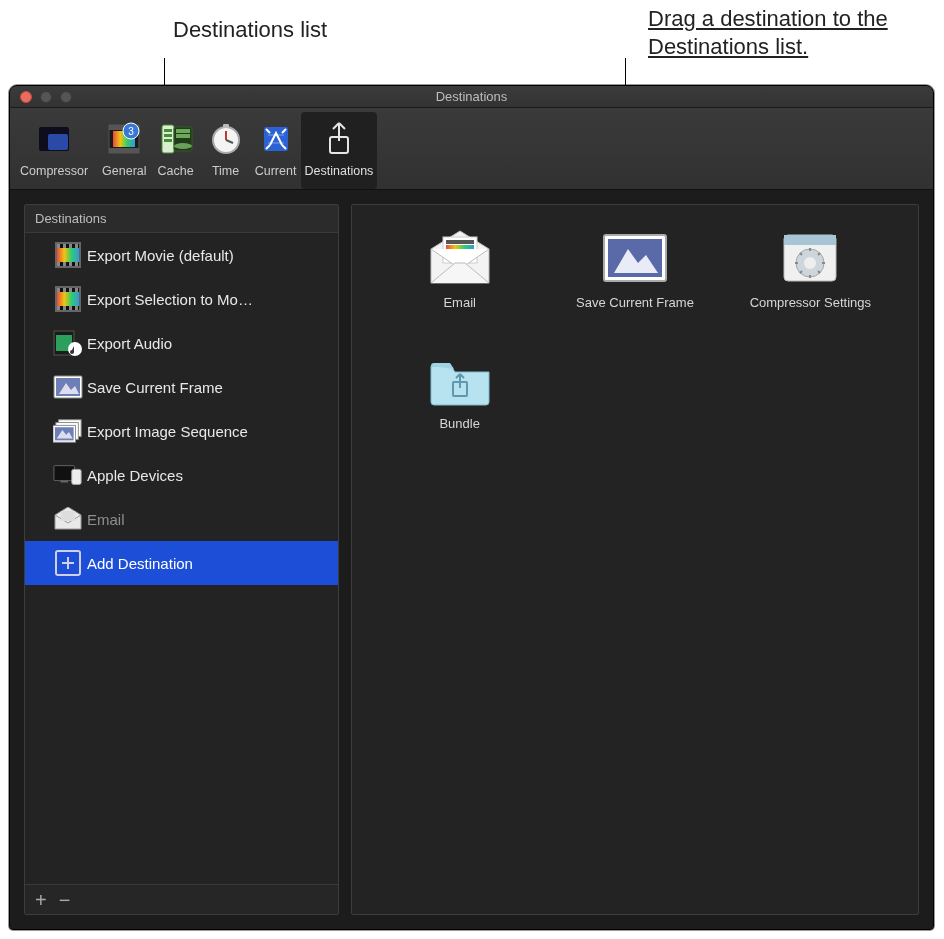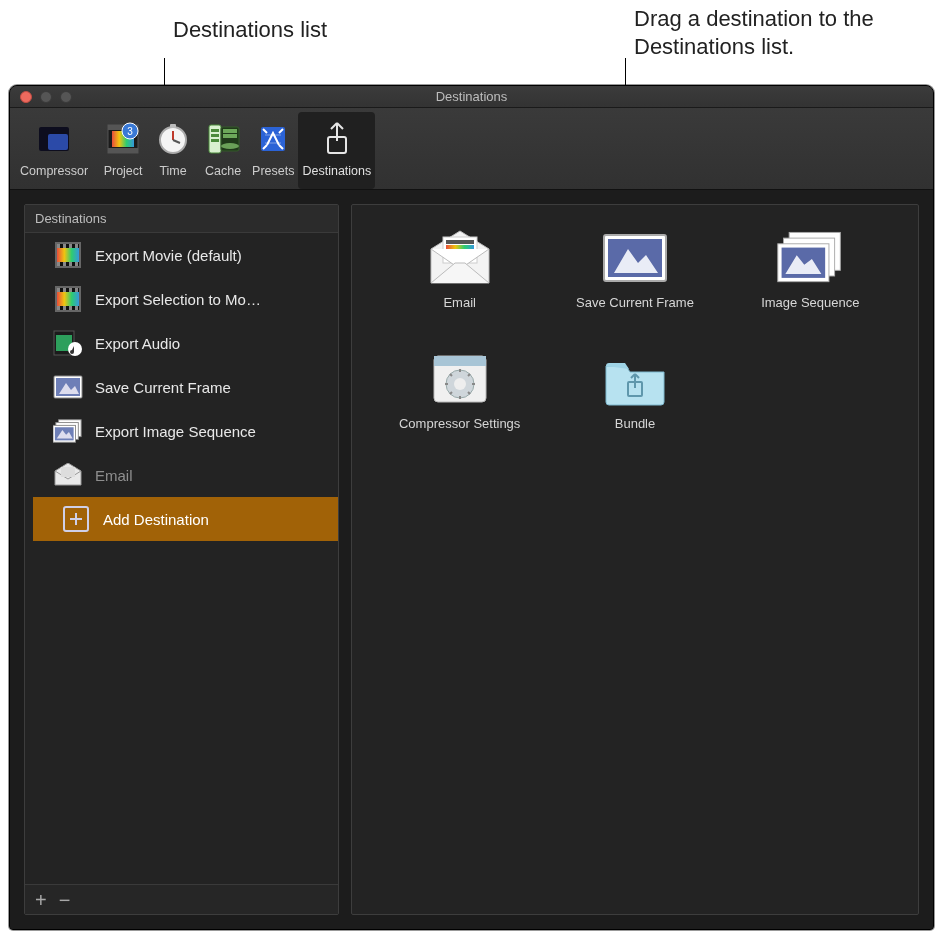"Drag a destination to the" .callout-right { left: 634px -> 648px; text-decoration: none -> underline }
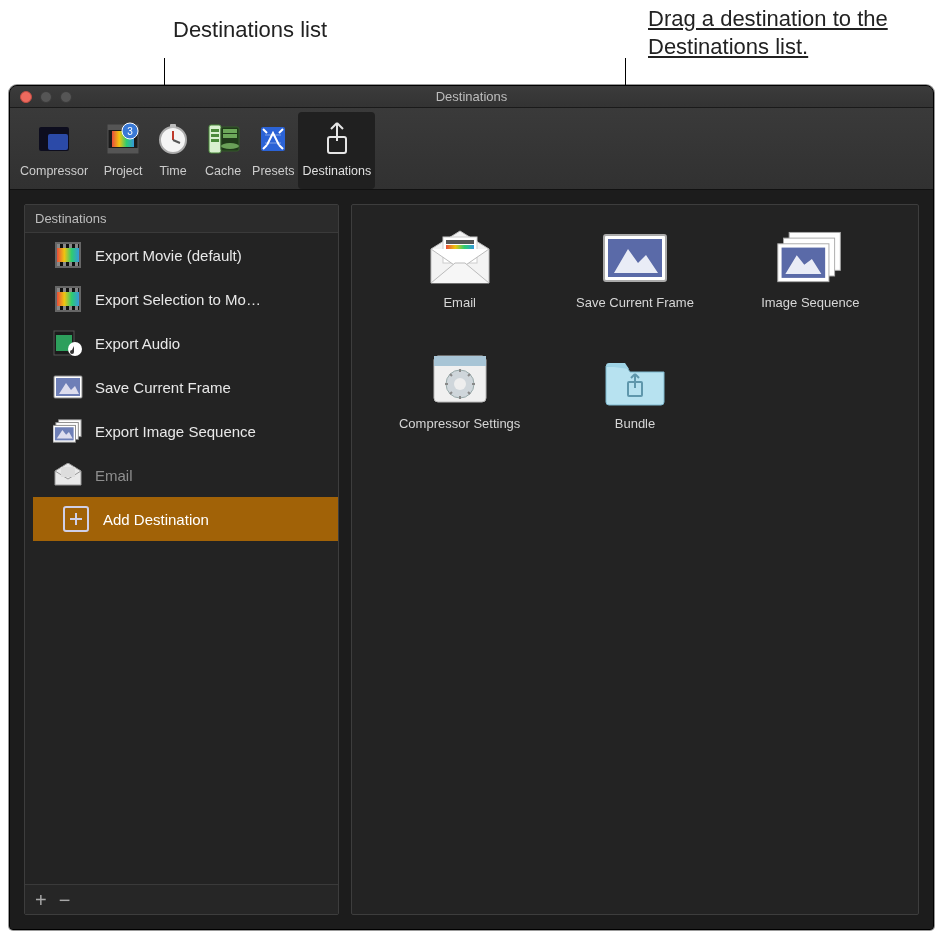"Project" div.tb-label { text: Project -> General }
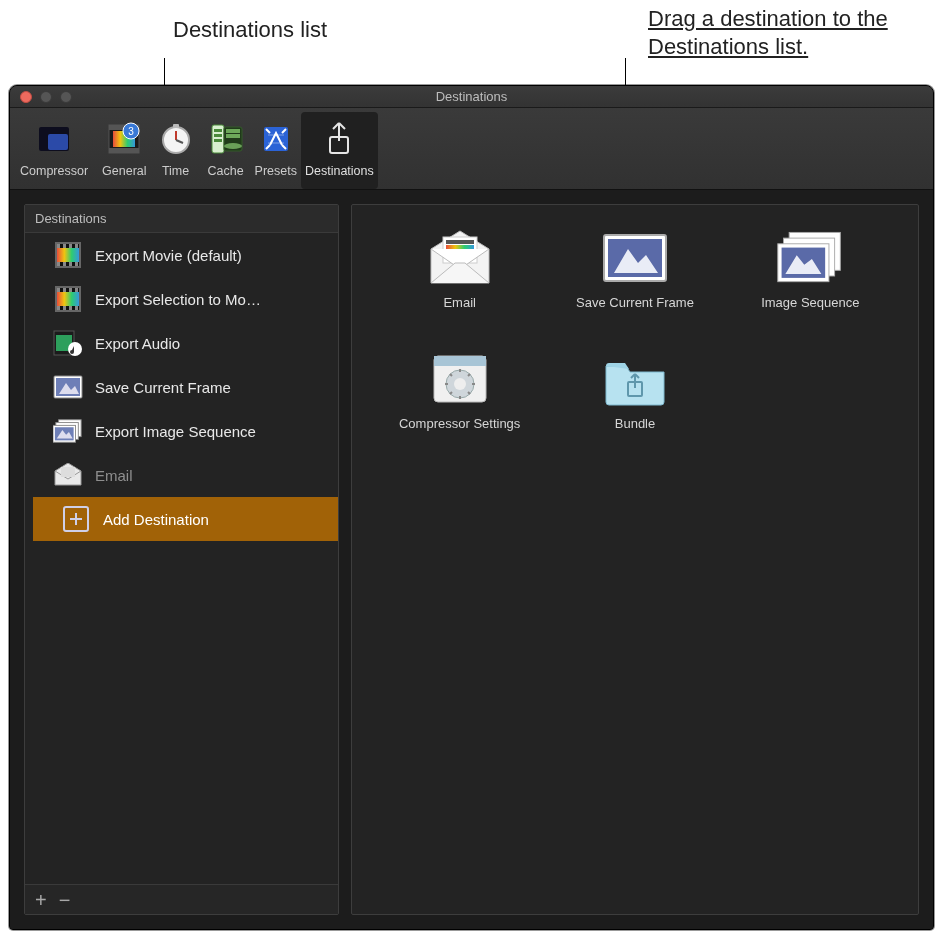"Time" div.toolbar-item { order: before "Cache" -> after "Cache" }
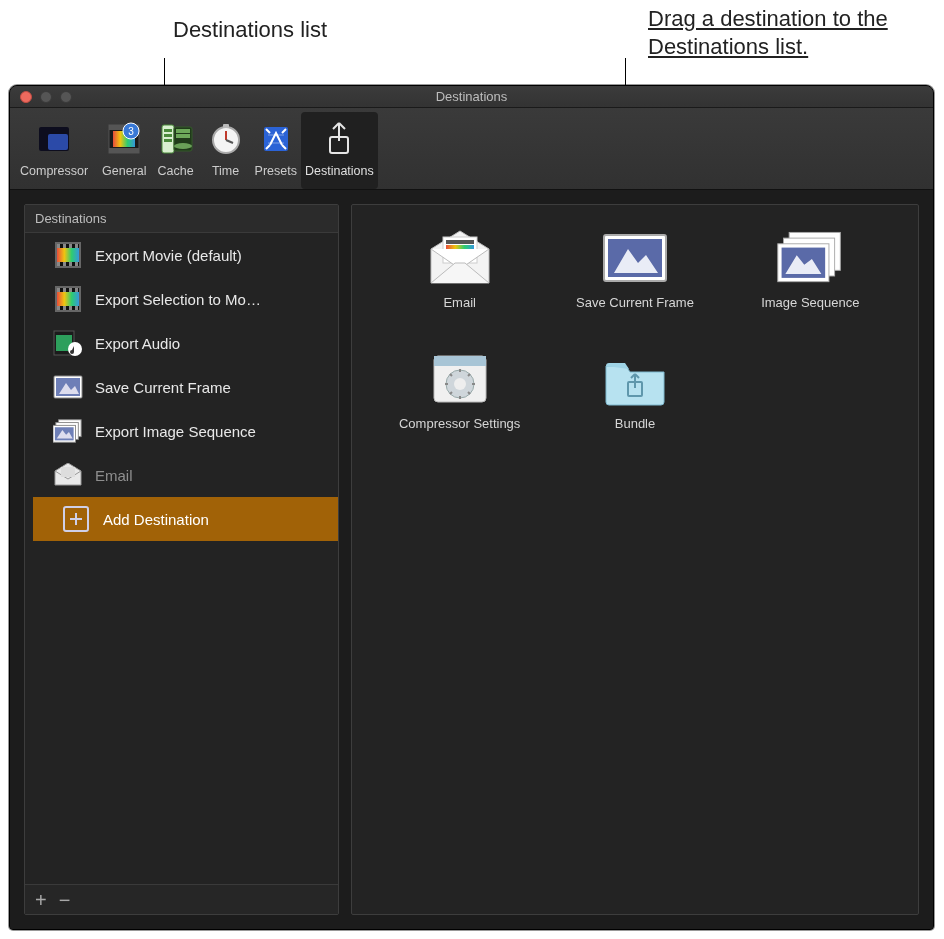"Presets" div.tb-label { text: Presets -> Current }
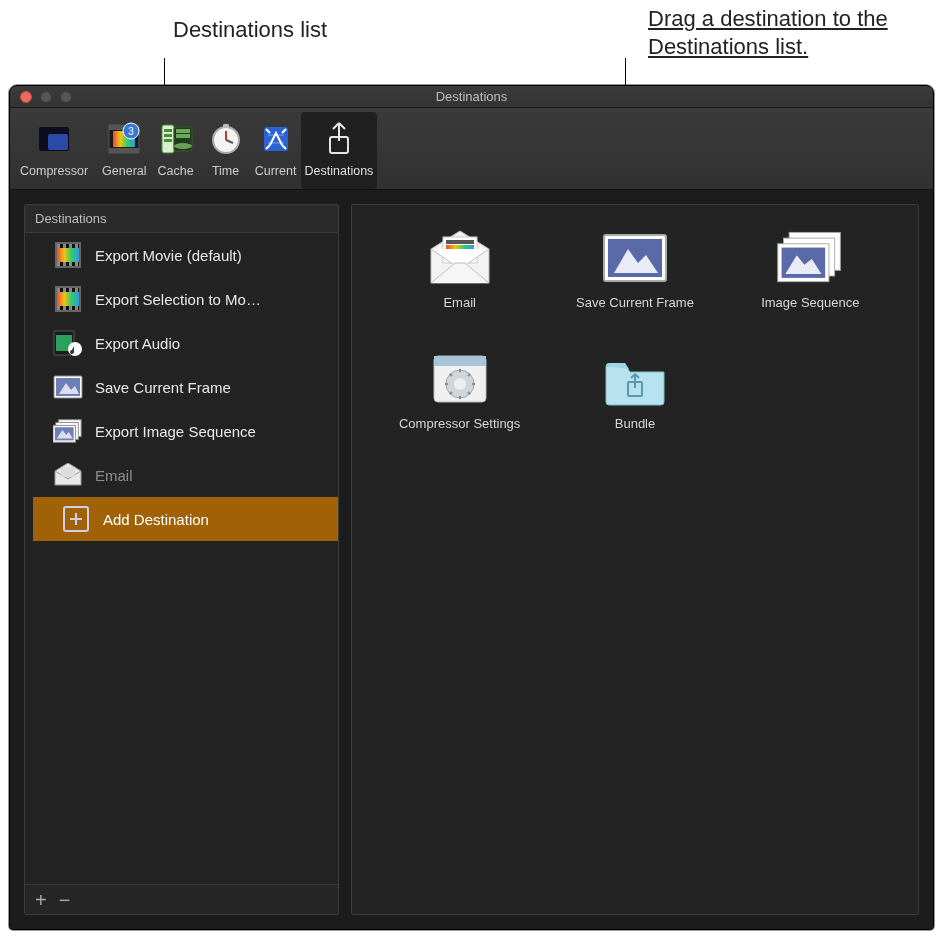"Export Movie (default)" .sidebar-row { gap: 12px -> 4px }
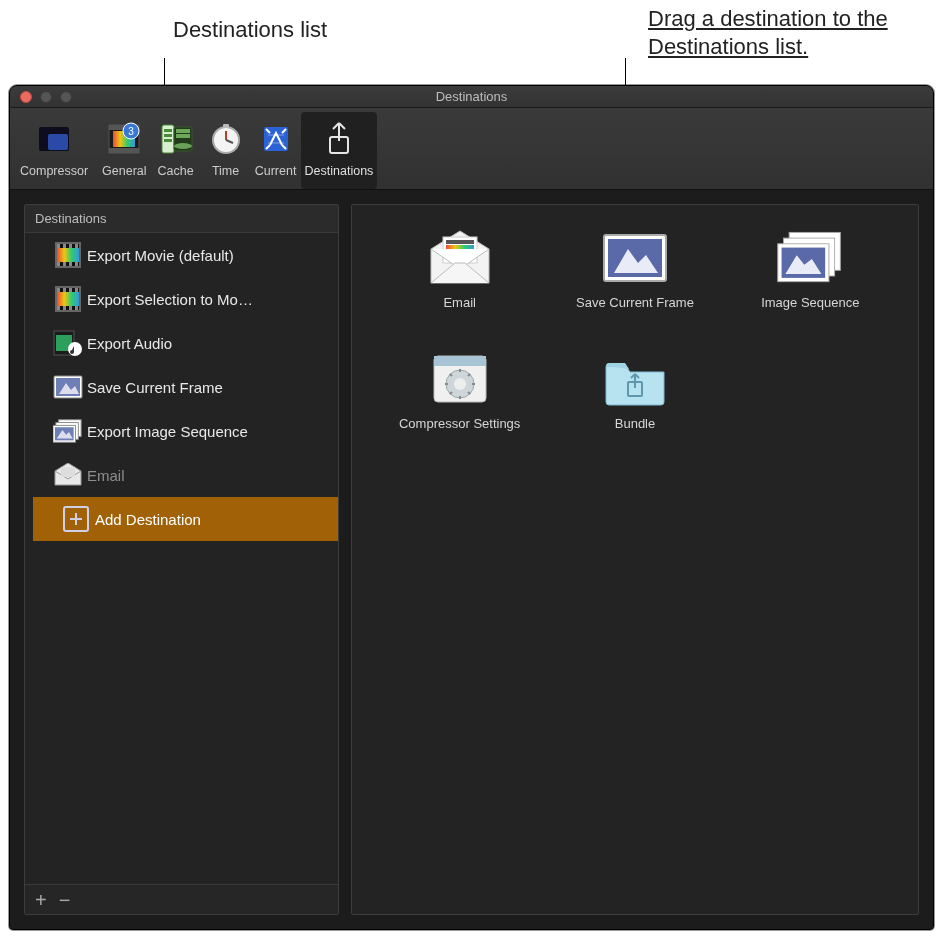"Image Sequence" div.grid-item { html: <div> <div> <svg> <rect></rect> <rect></rect> <rect></rect> <rect></rect> <polygon></polygon> </svg> </div> <div>Image Sequence</div> </div> -> none }
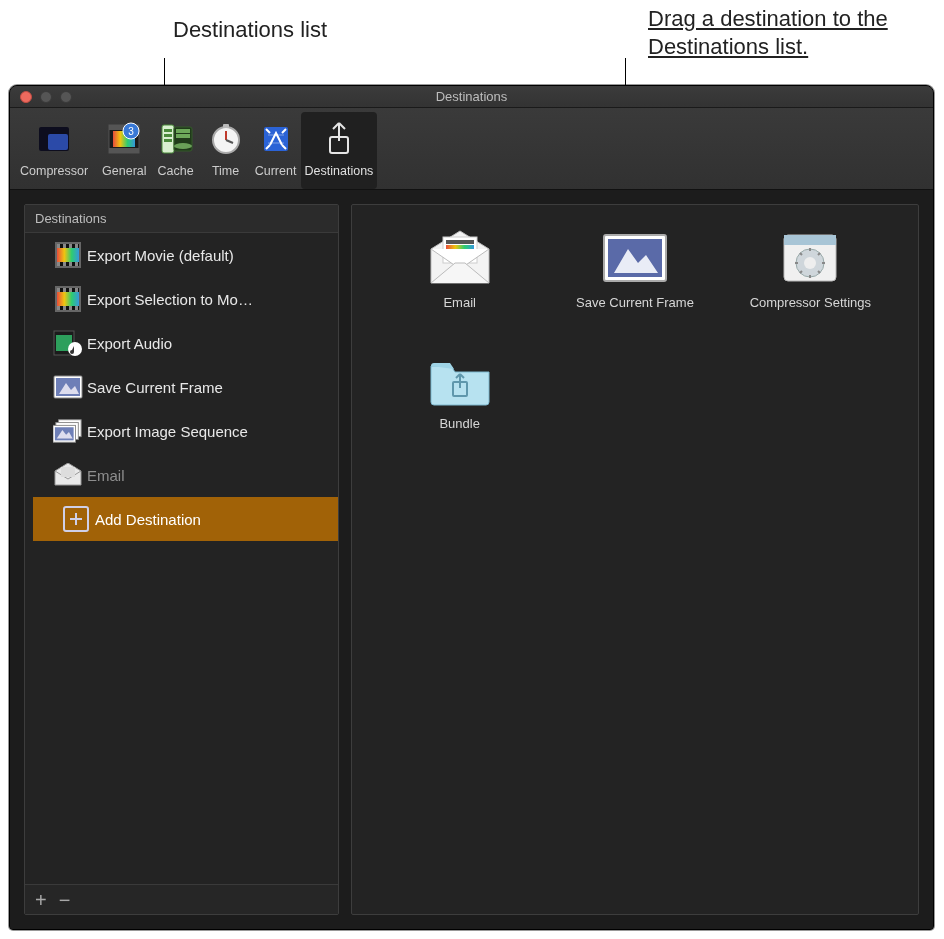"Apple Devices" div.sidebar-row { html: none -> <div> <div> <svg> <rect></rect> <rect></rect> <rect></rect> </svg> </div> <div>Apple Devices</div> </div> }
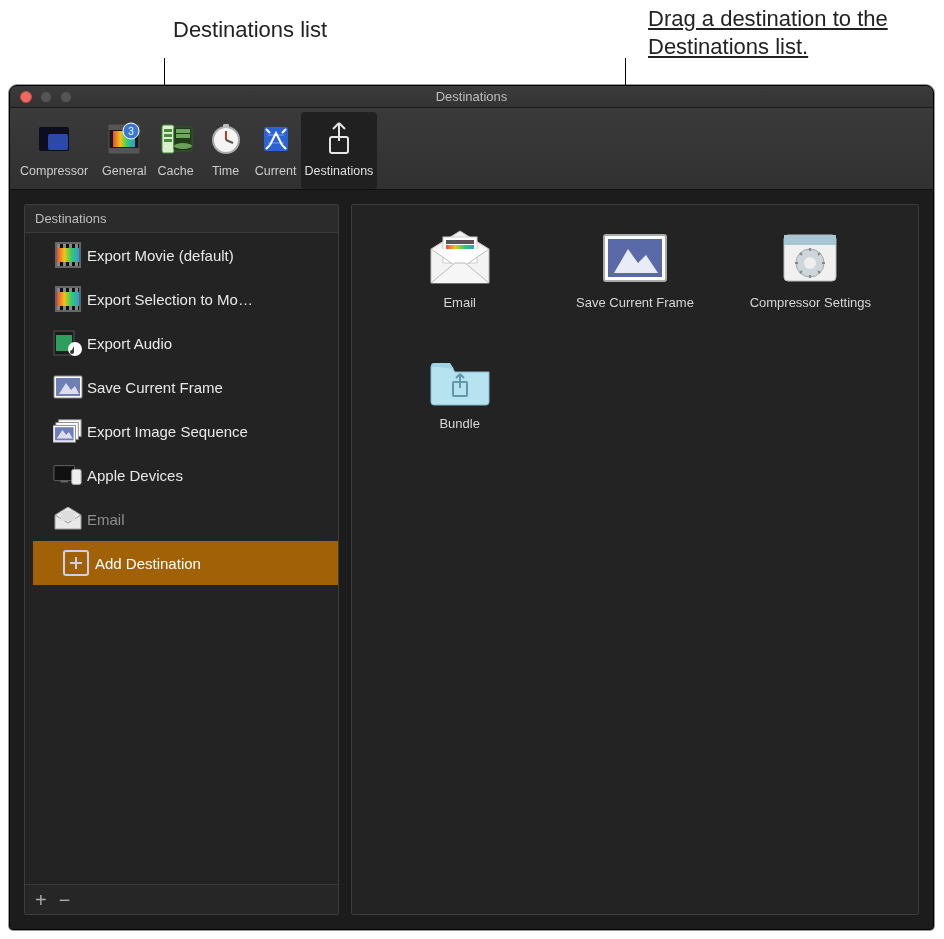"Add Destination" .sidebar-row.selected { background: #a16207 -> #1d4ed8; margin-left: 8px -> none }
